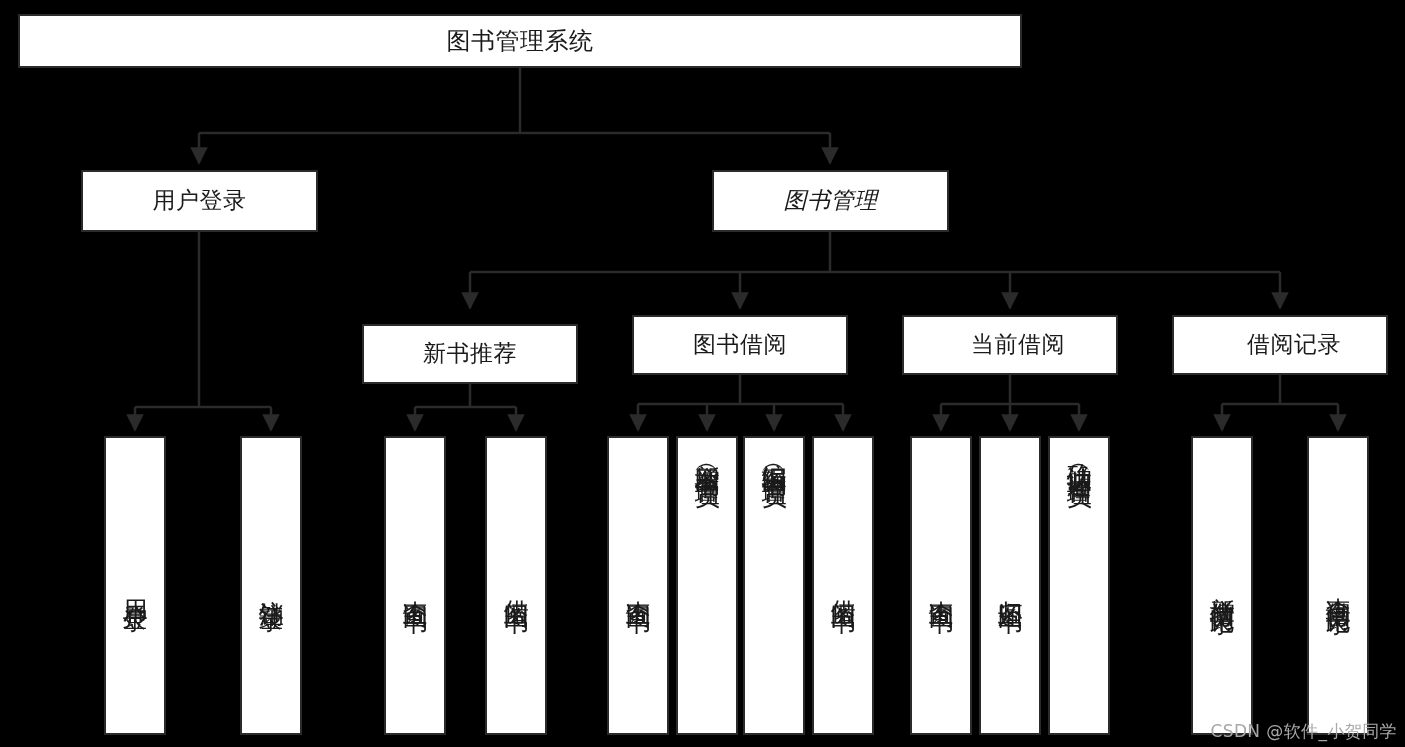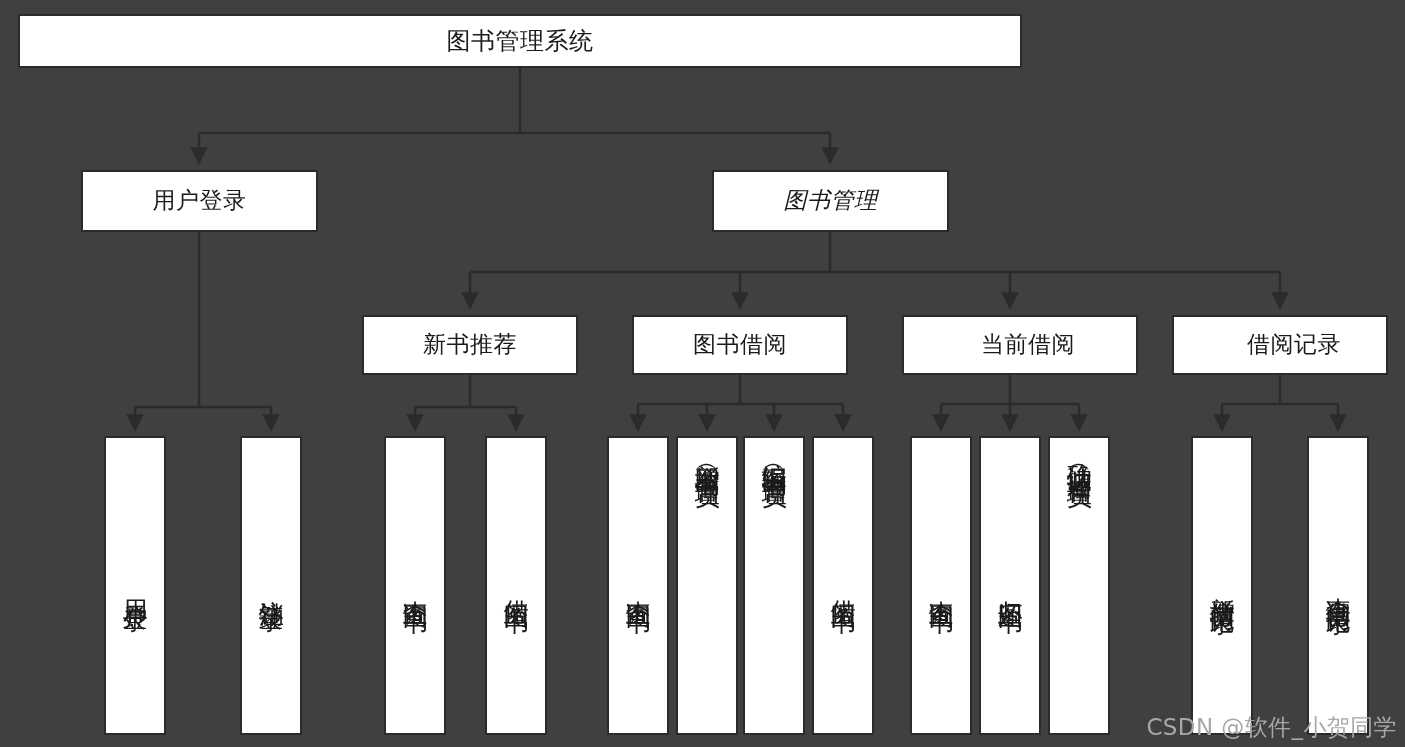"图书管理系统" #diagram-root { background: #404040 -> #000000 }
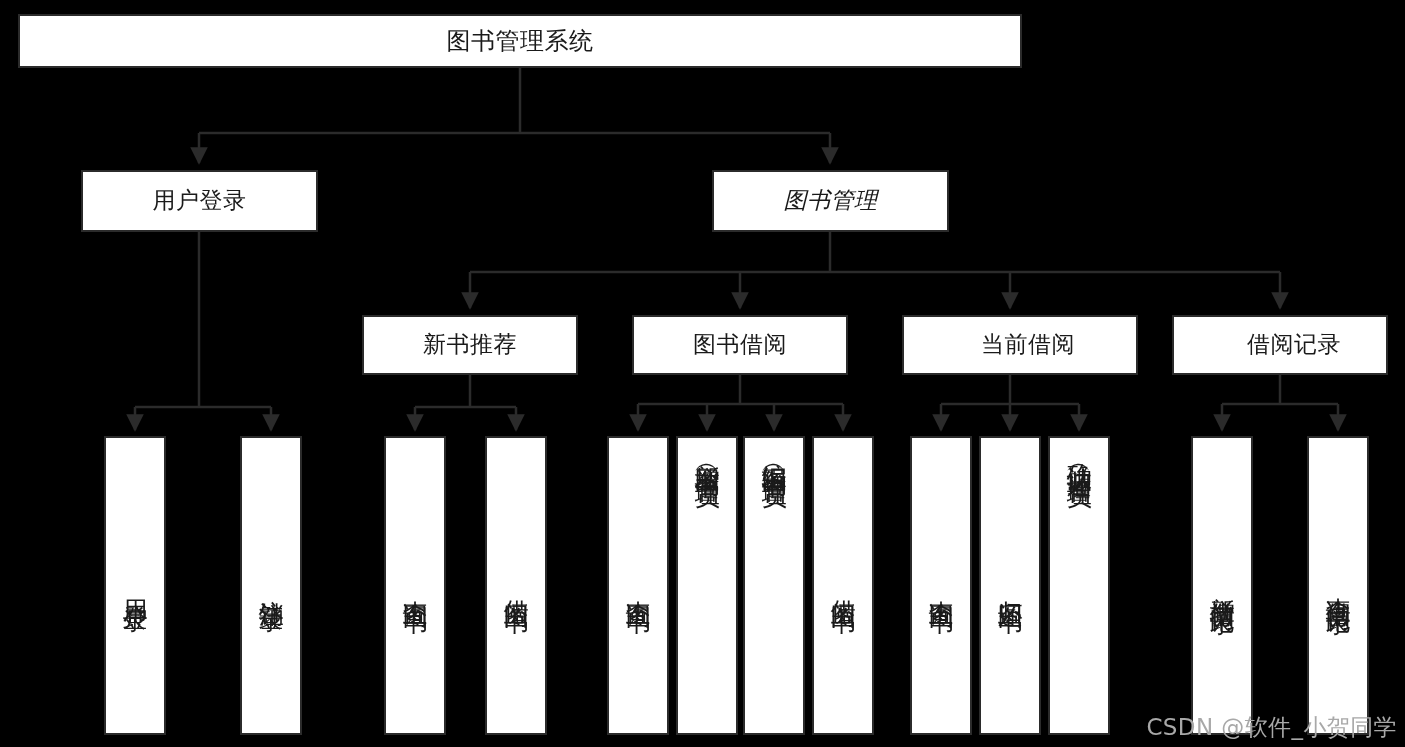"新书推荐" div.node { top: 315px -> 324px }
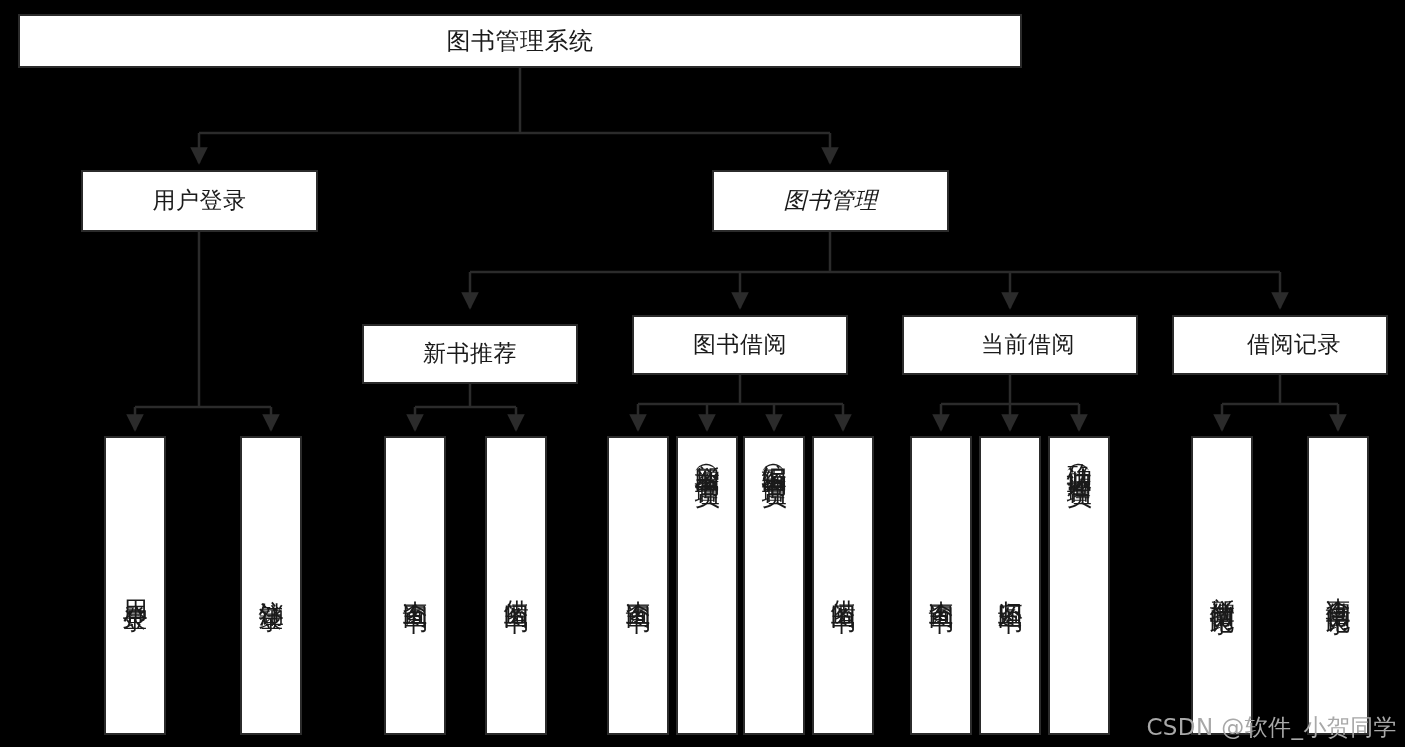"当前借阅" div.node { width: 236px -> 216px }
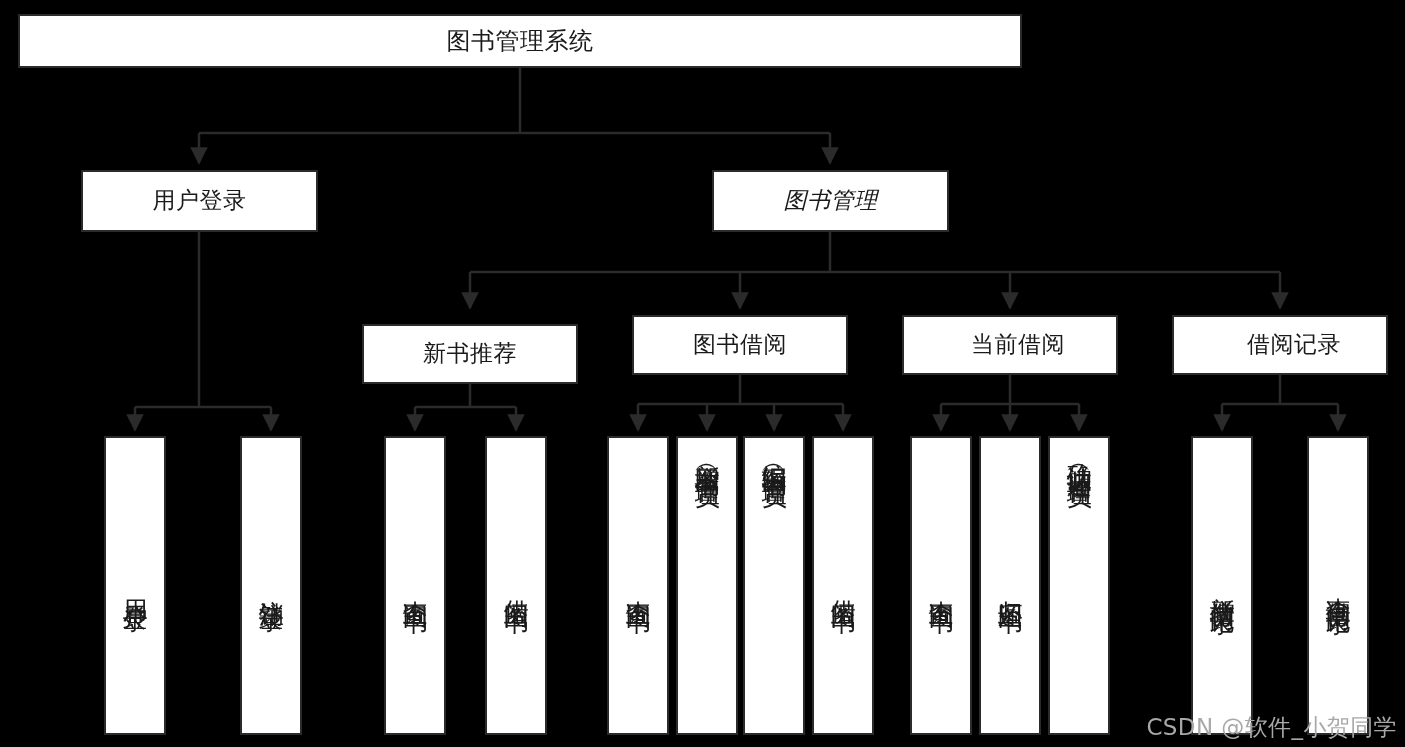"CSDN @软件_小贺同学" .watermark { font-size: 23px -> 17px }
